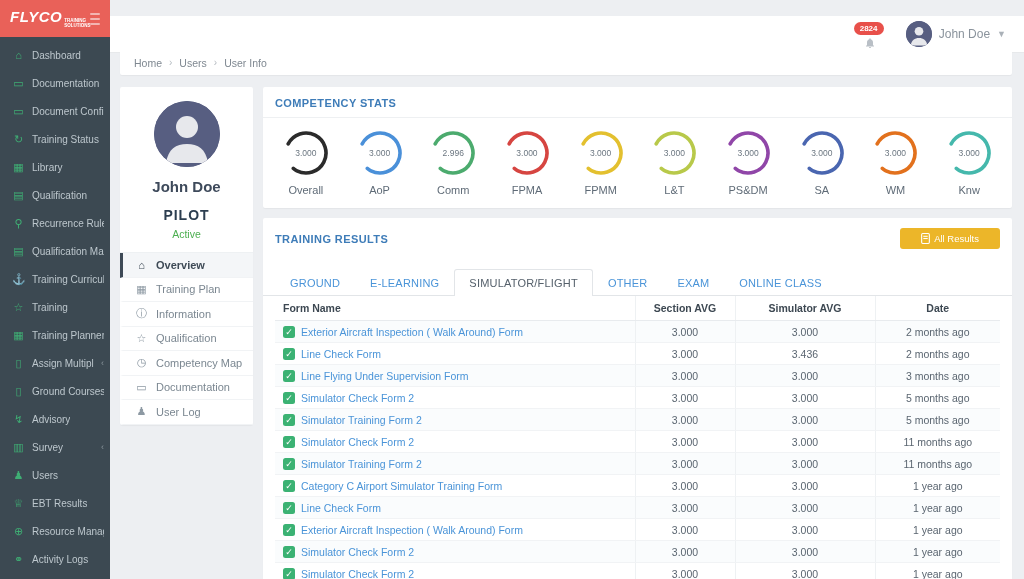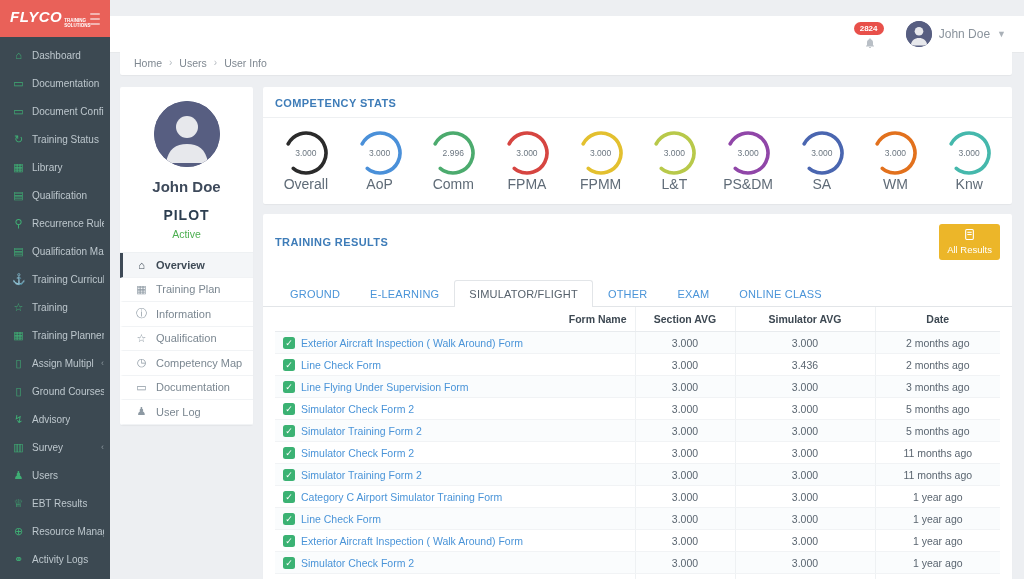"Overall" .gauge-lb { font-size: 14px -> 11px; margin-top: none -> 8px }
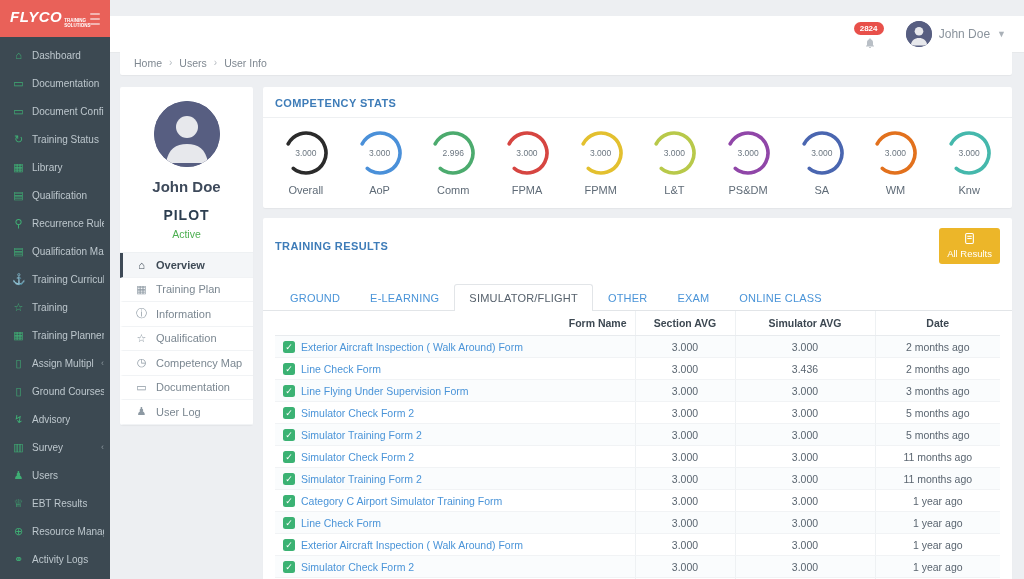"All Results" .btn-yellow { flex-direction: column -> none; padding: 5px 8px -> 5px 21px }
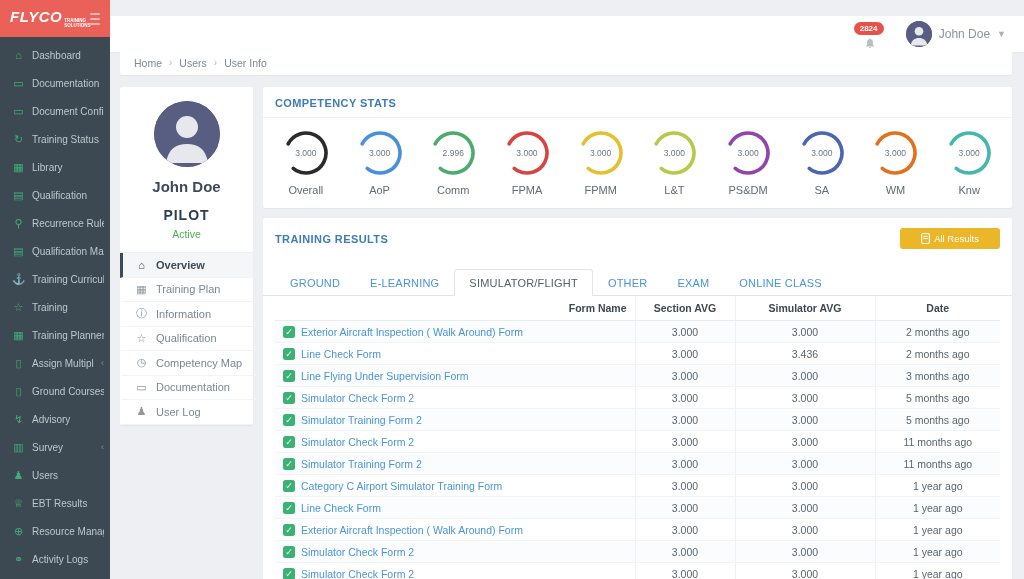"Form Name" .results th.fn { text-align: right -> left }
